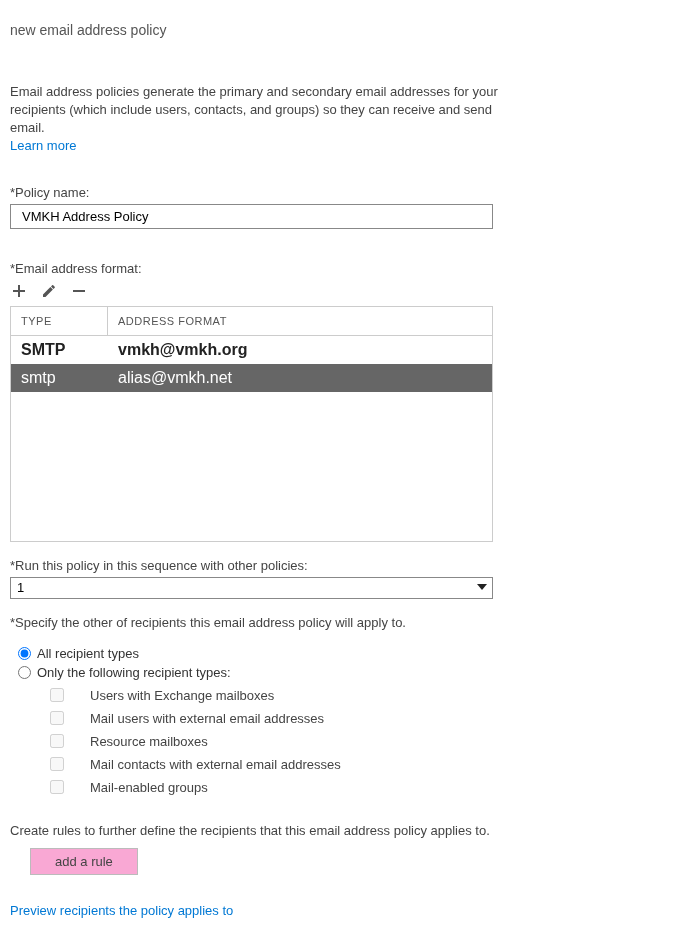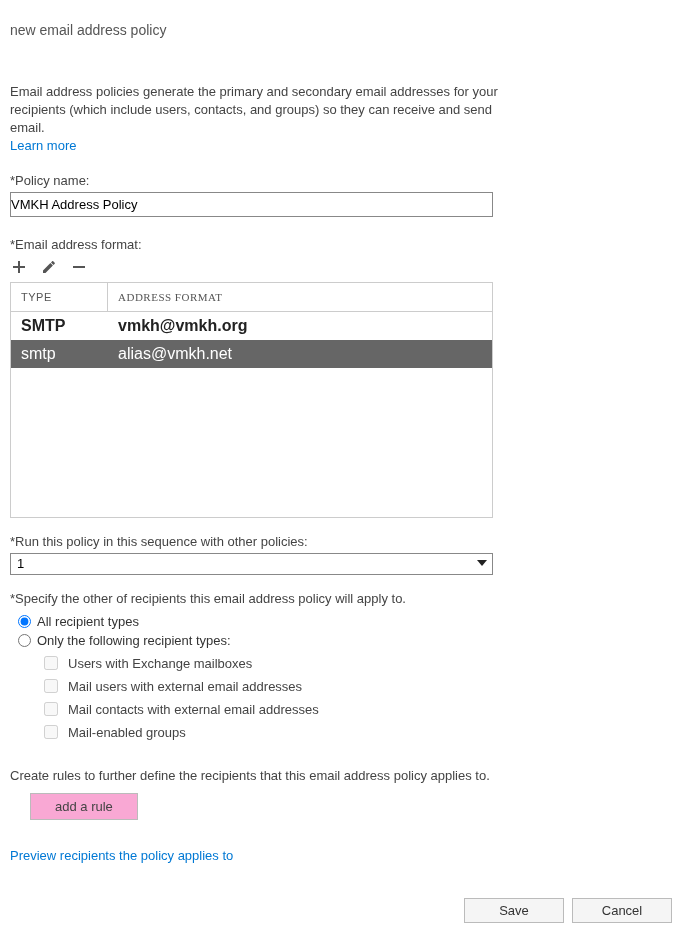"*Policy name:" .field-label { margin-top: 20px -> 32px }
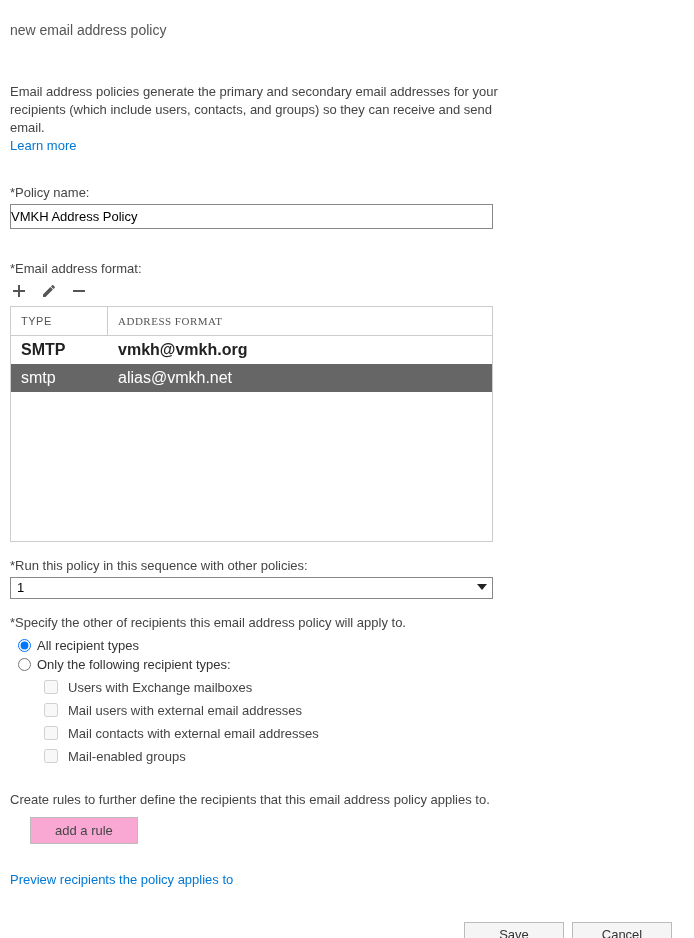"VMKH Address Policy" .text-input { padding: 4px 0 -> 4px 11px }
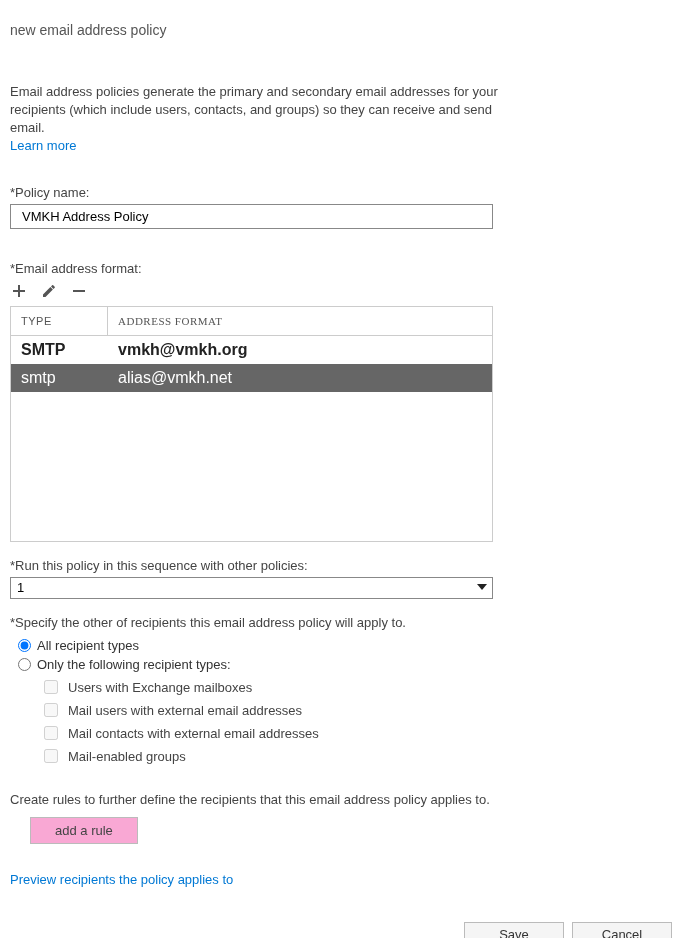"ADDRESS FORMAT" .table-header .col-format { font-family: Liberation Serif, serif -> none }
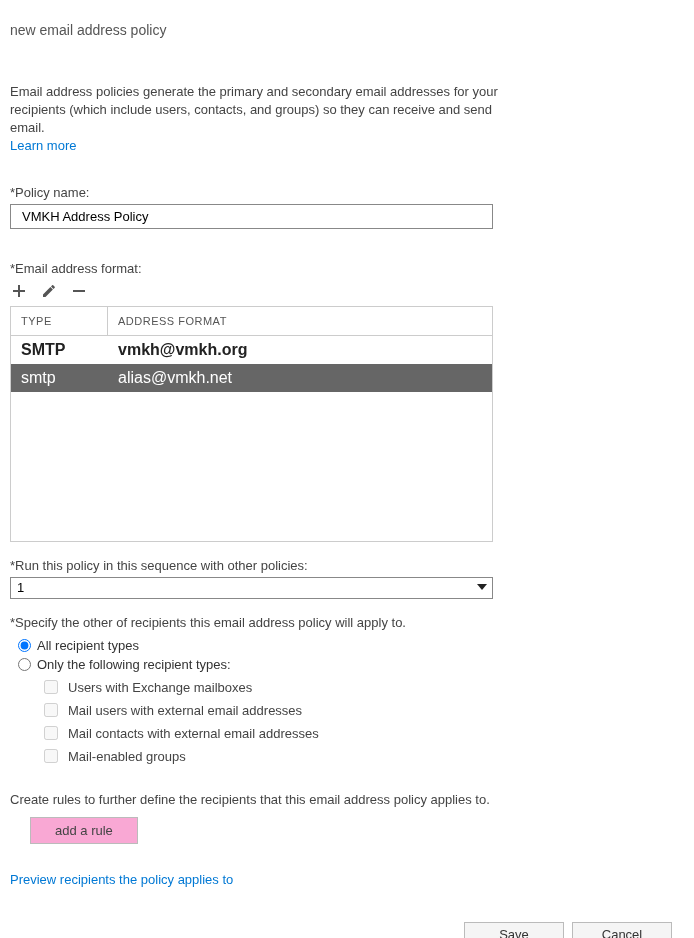"All recipient types" .radio-group { margin-top: 8px -> 16px }
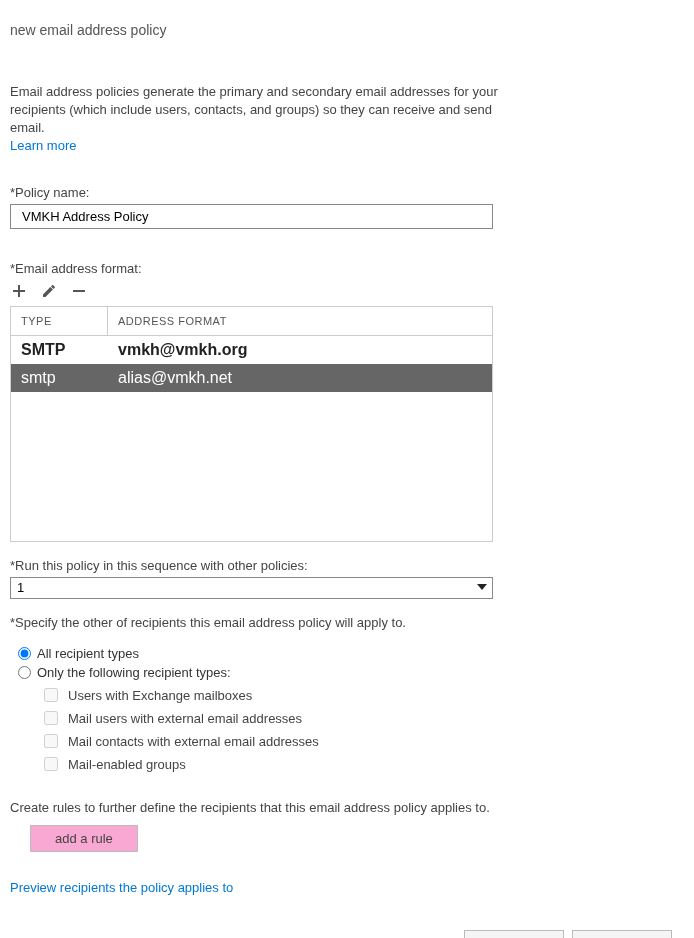"Users with Exchange mailboxes" .checkbox-item { gap: 10px -> 26px; margin: 8px 6px -> 8px 12px }
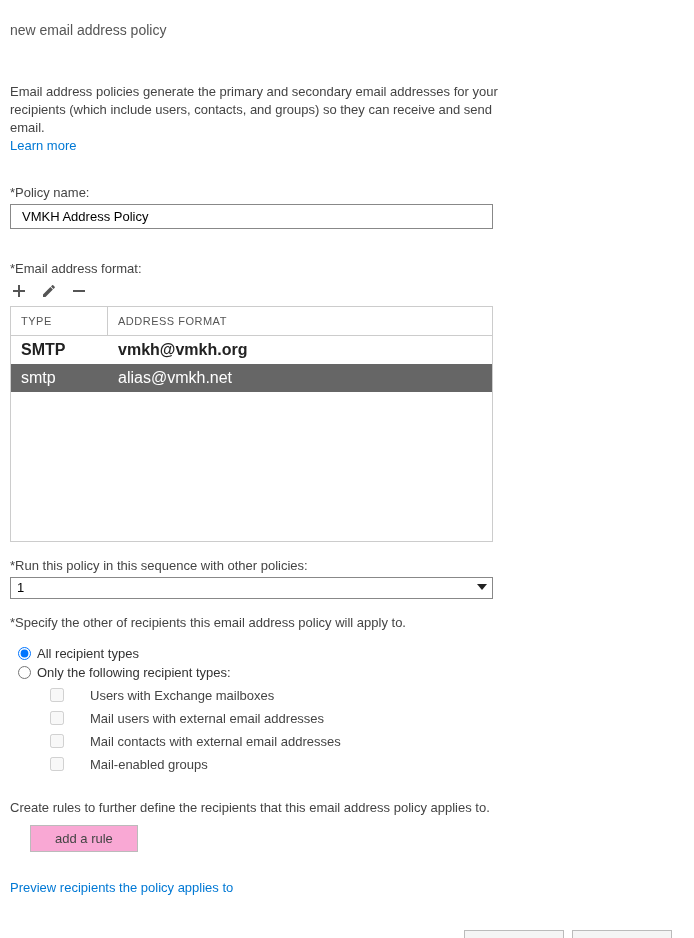"Resource mailboxes" div.checkbox-item { html: none -> <div> <input> <label>Resource mailboxes</label> </div> }
